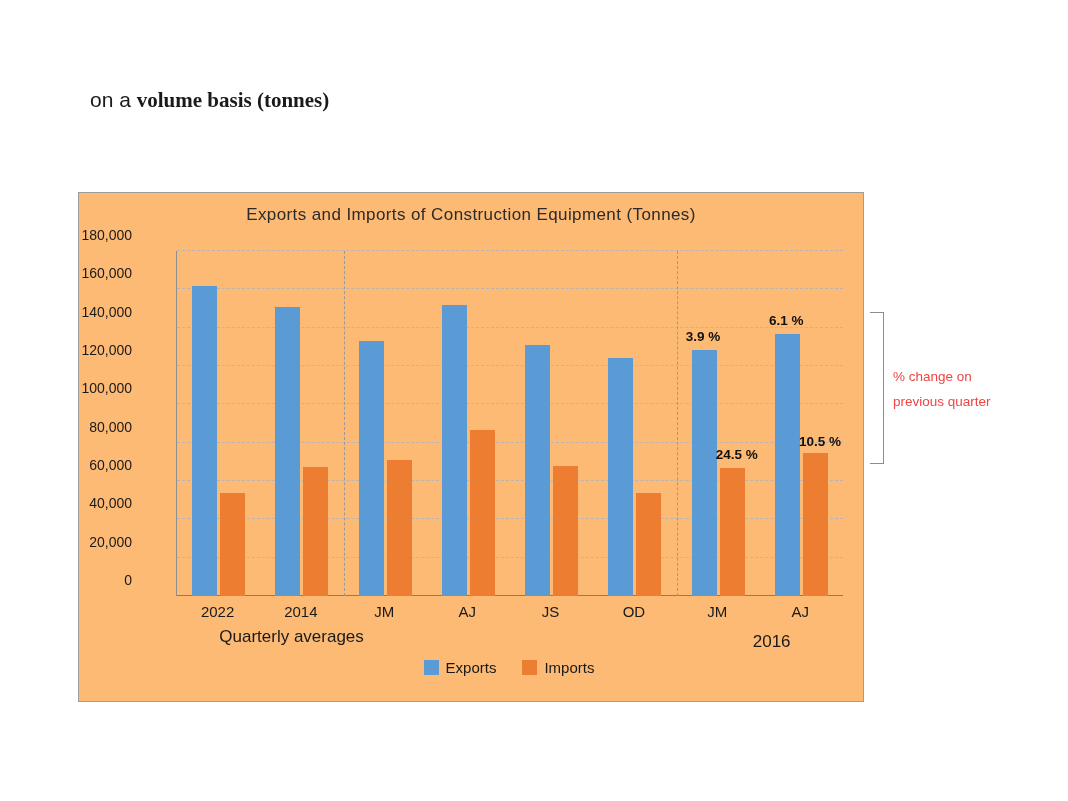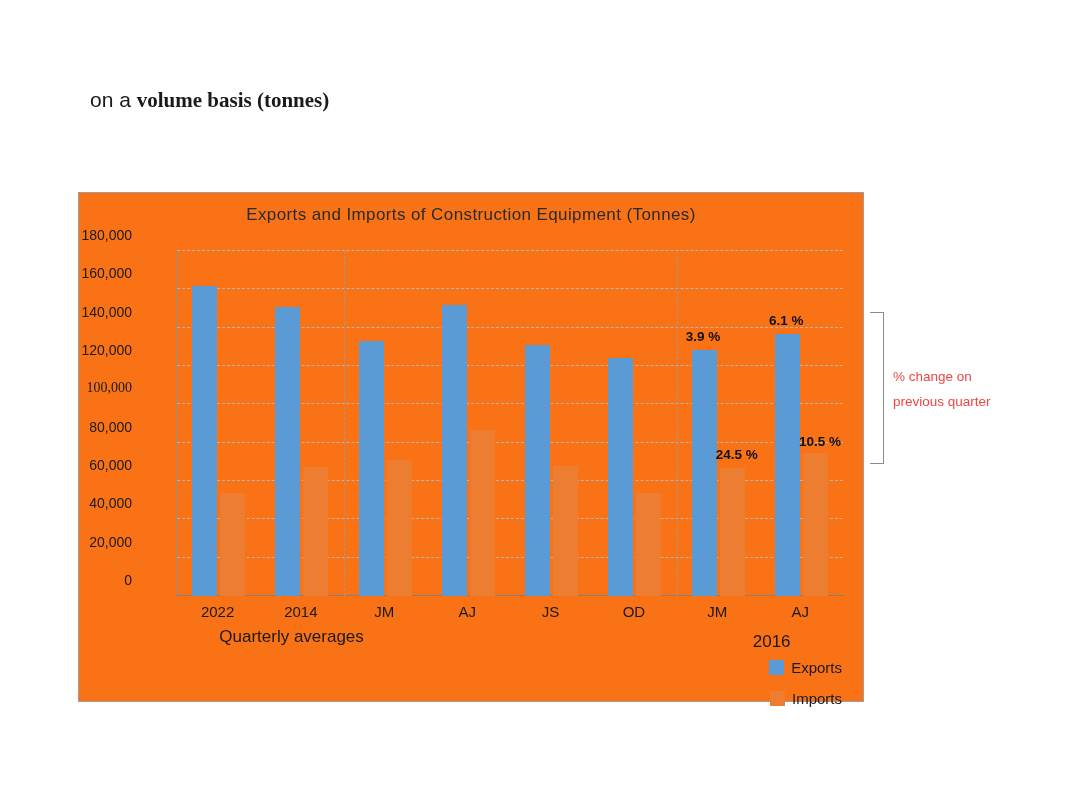"Exports and Imports of Construction" .chart-frame { background: #f97316 -> #fdba74 }
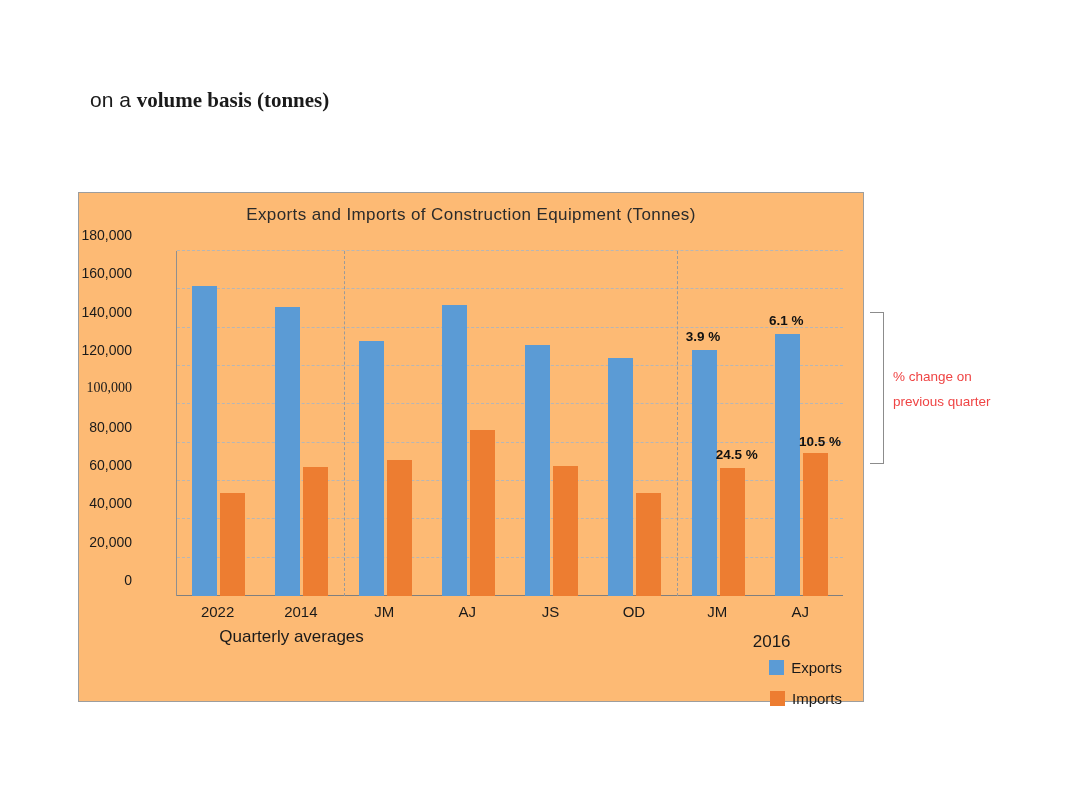"100,000" div.ytick-label { font-family: Liberation Serif, serif -> none }
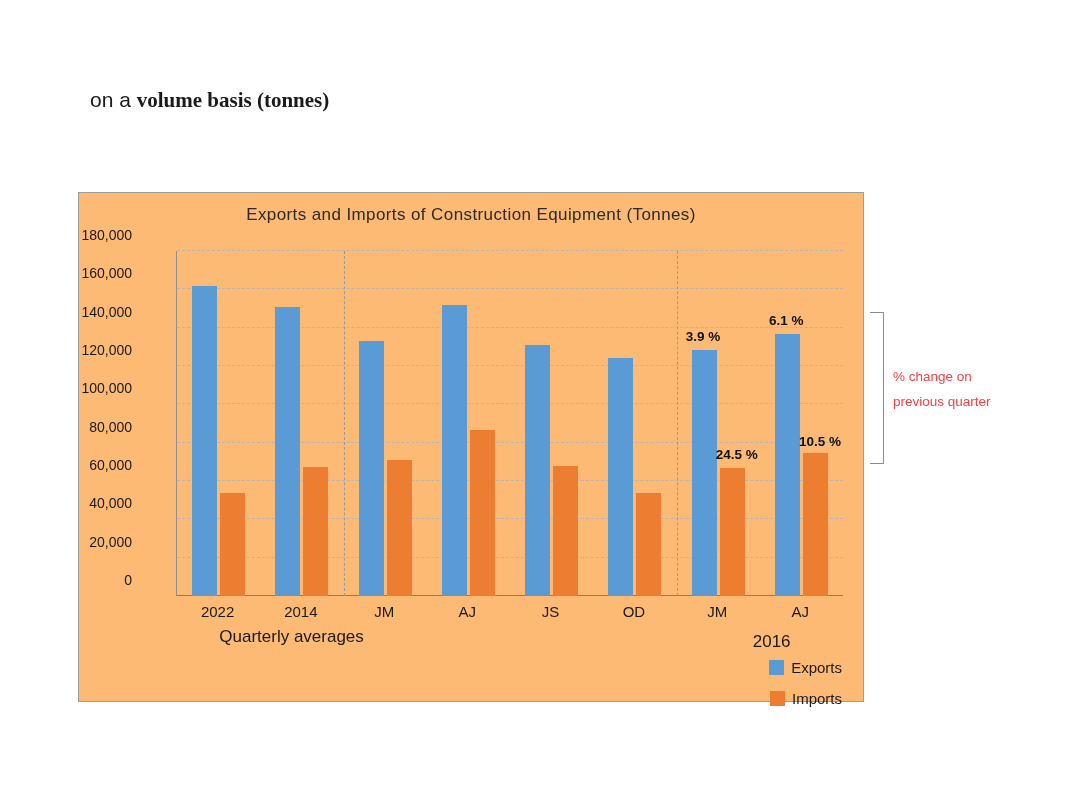"Exports" .legend { align-items: flex-end -> center; flex-direction: column -> none; gap: 14px -> 26px }
